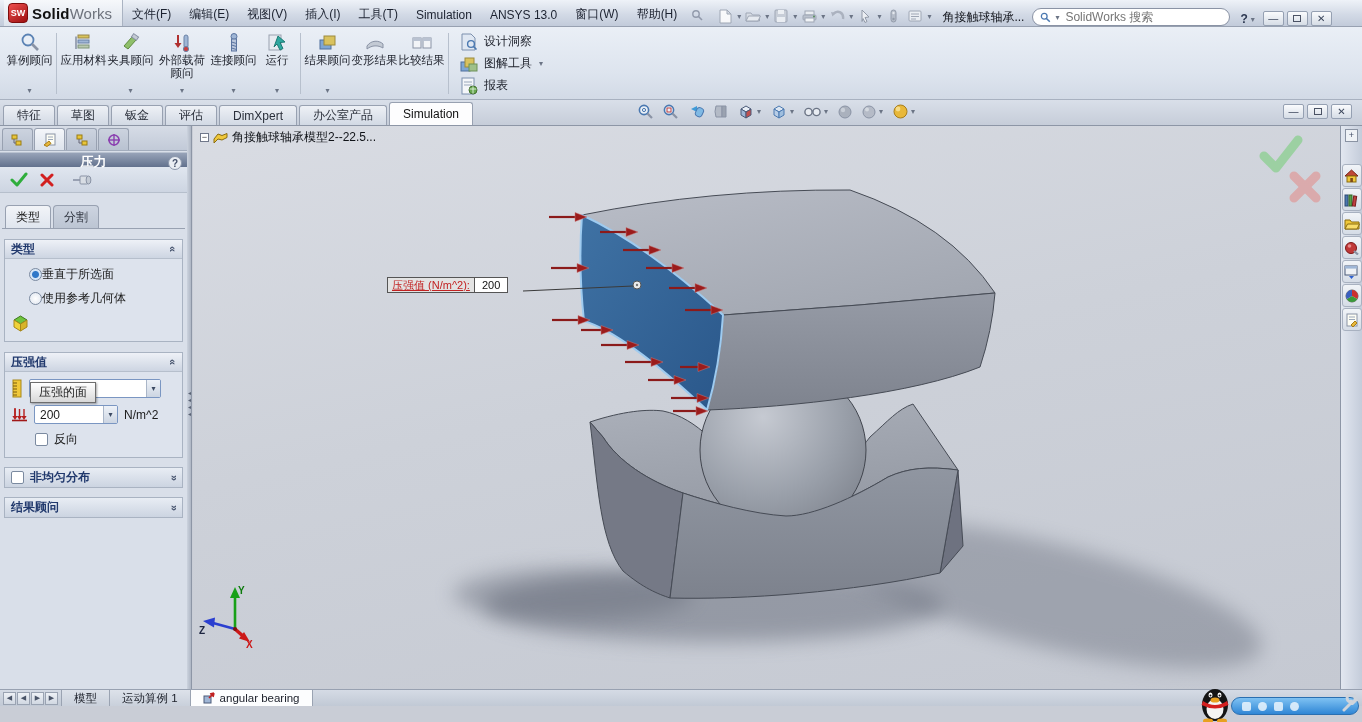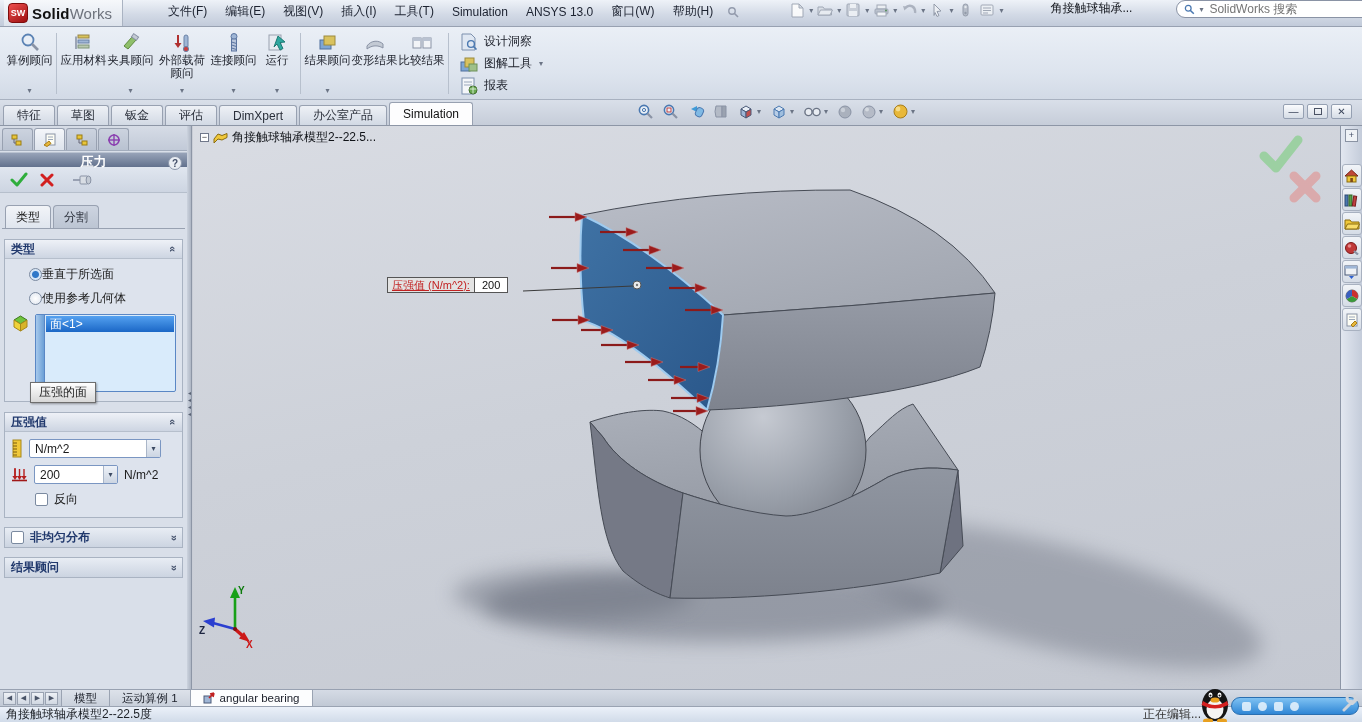"SW" #titlebar { align-items: flex-start -> flex-end; gap: 36px -> none }
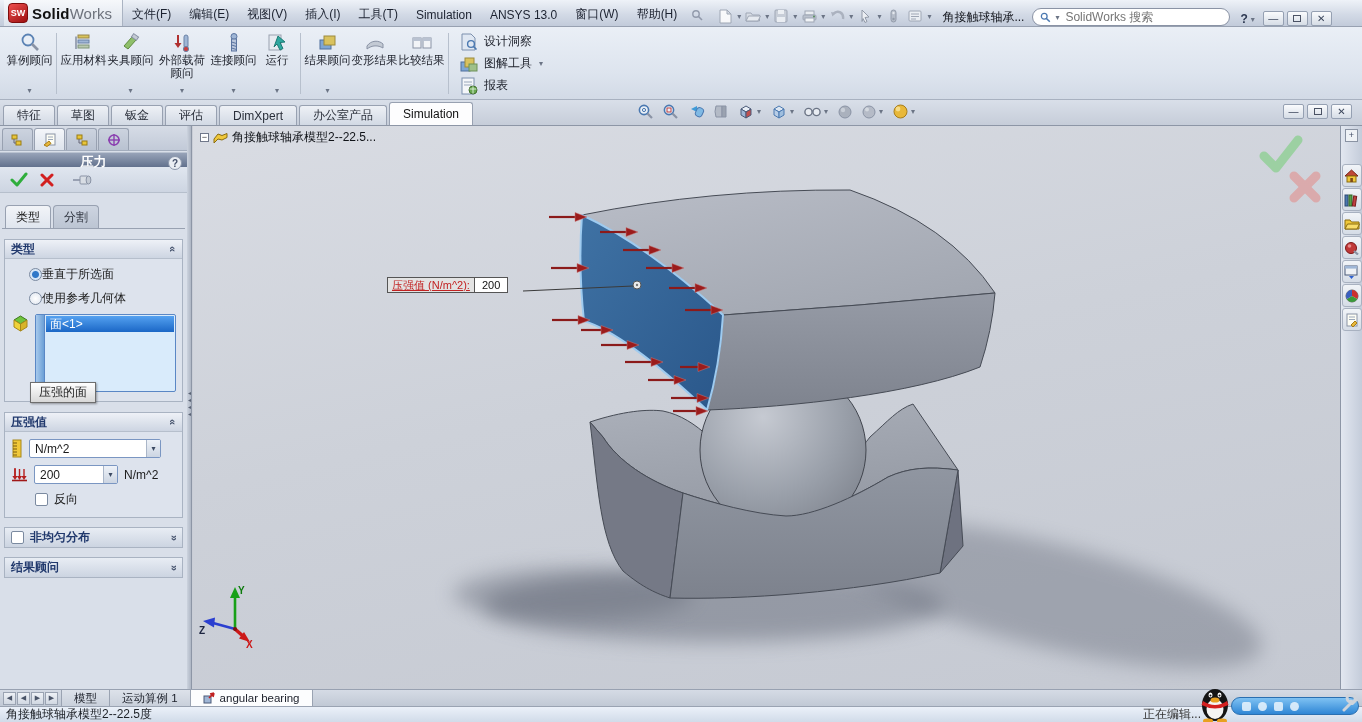"面<1>" div.selbox { html: <div> <div></div> <div> <div>面&lt;1&gt;</div> </div> </div> -> none }
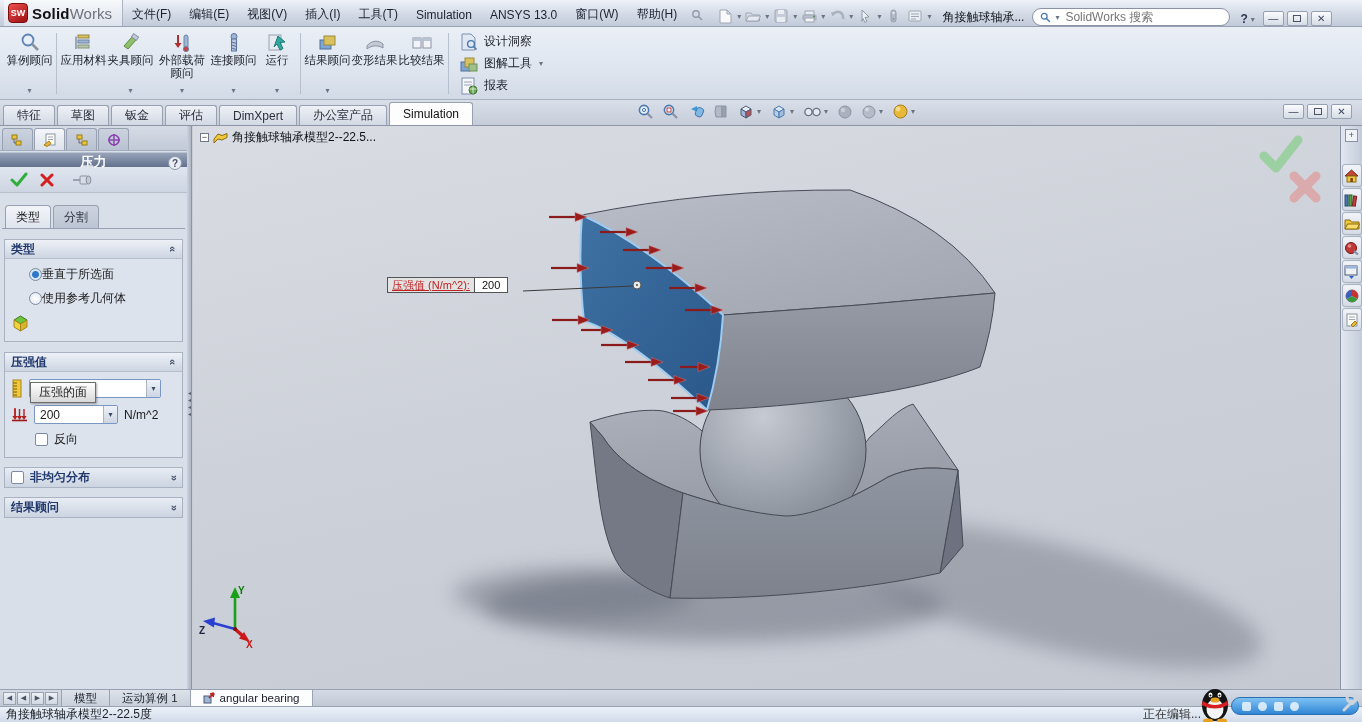"角接触球轴承模型2--22.5度" div { html: <div> <span>角接触球轴承模型2--22.5度</span> <span>正在编辑...</span> </div> -> none }
